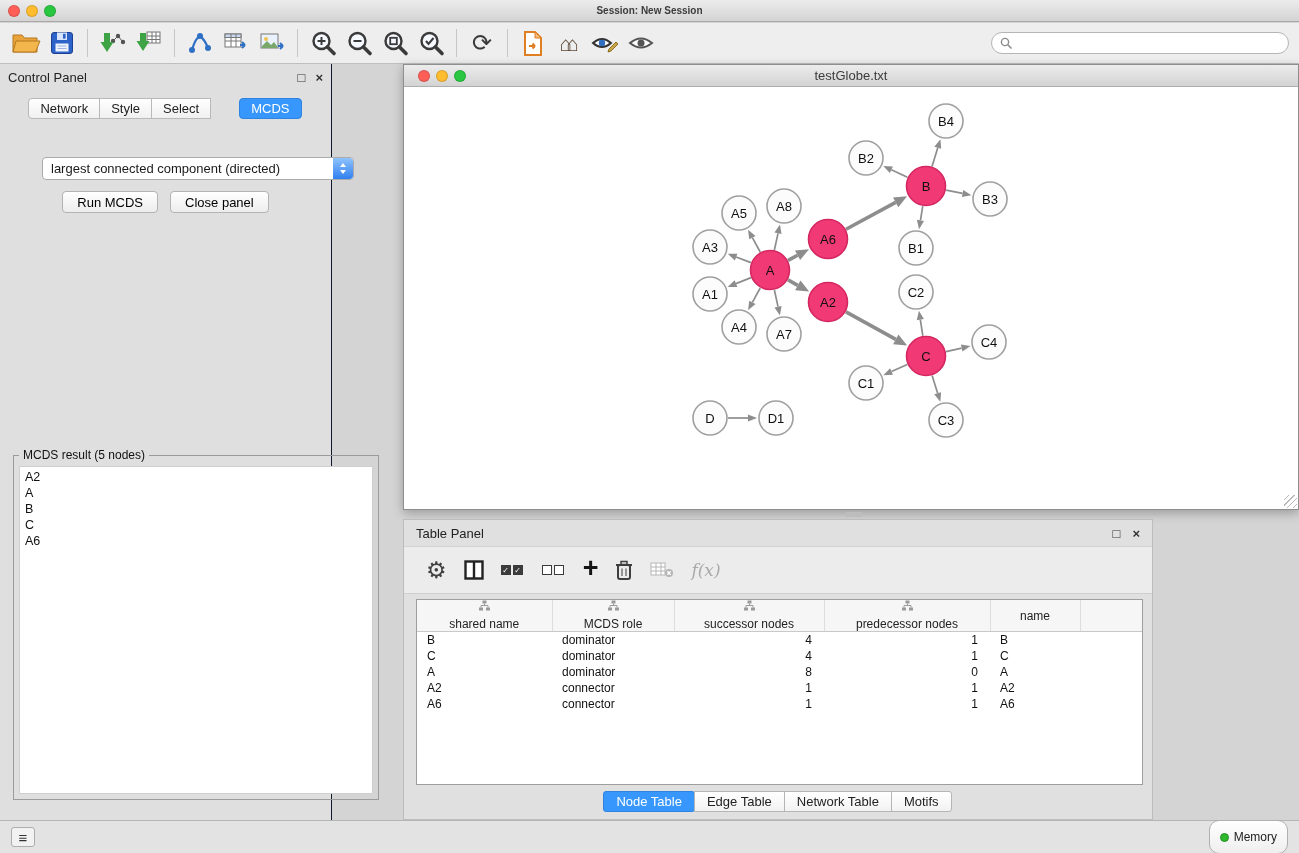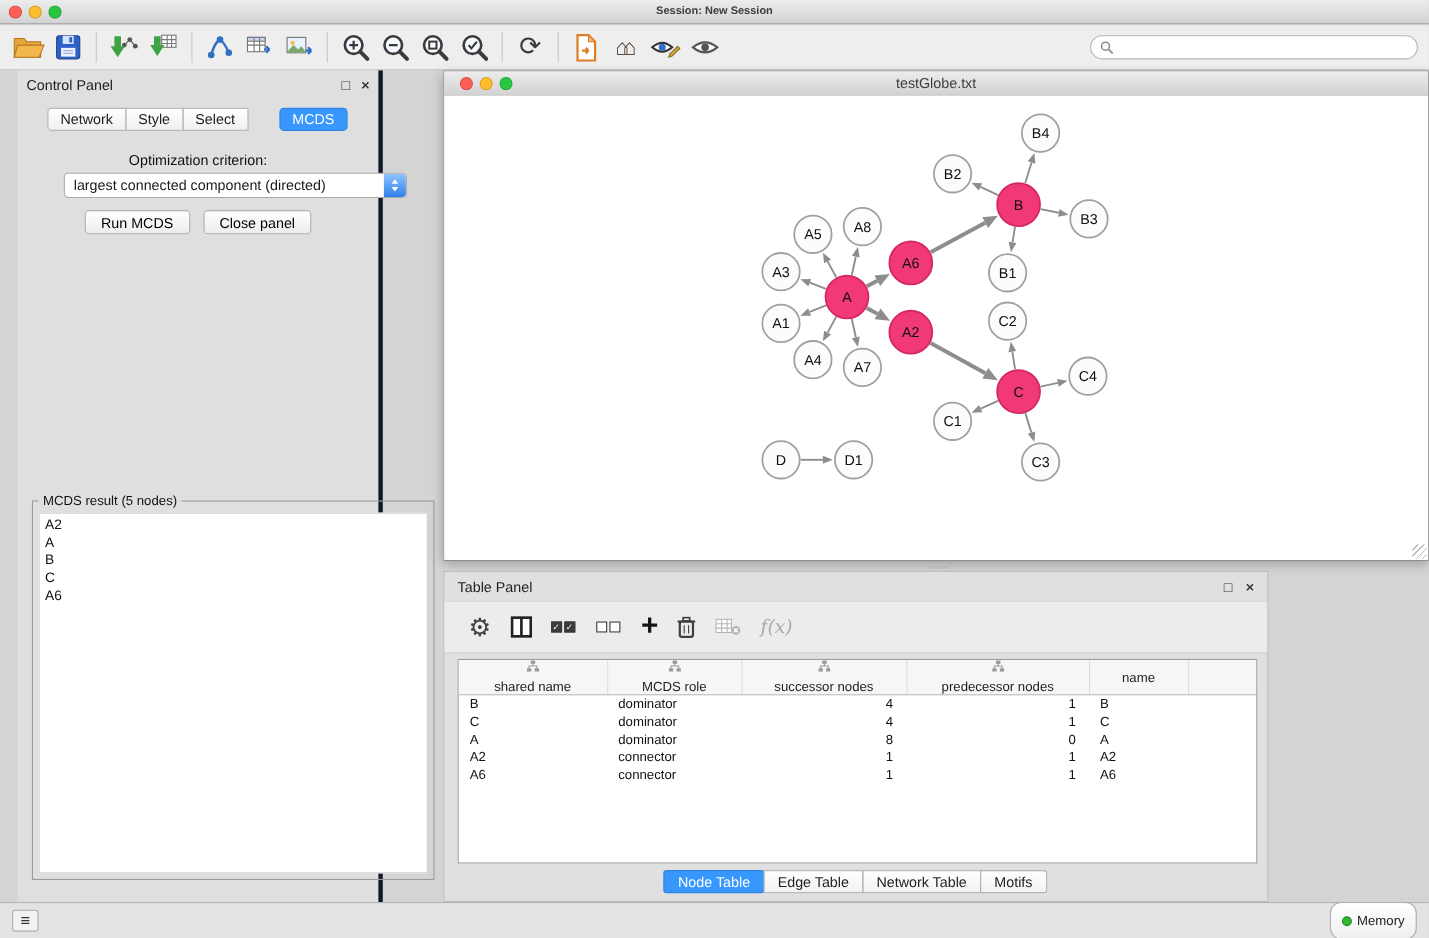"Control Panel" .control-panel { border-right: 4px solid #0f172a -> 1px solid #0f172a; left: 16px -> 0 }
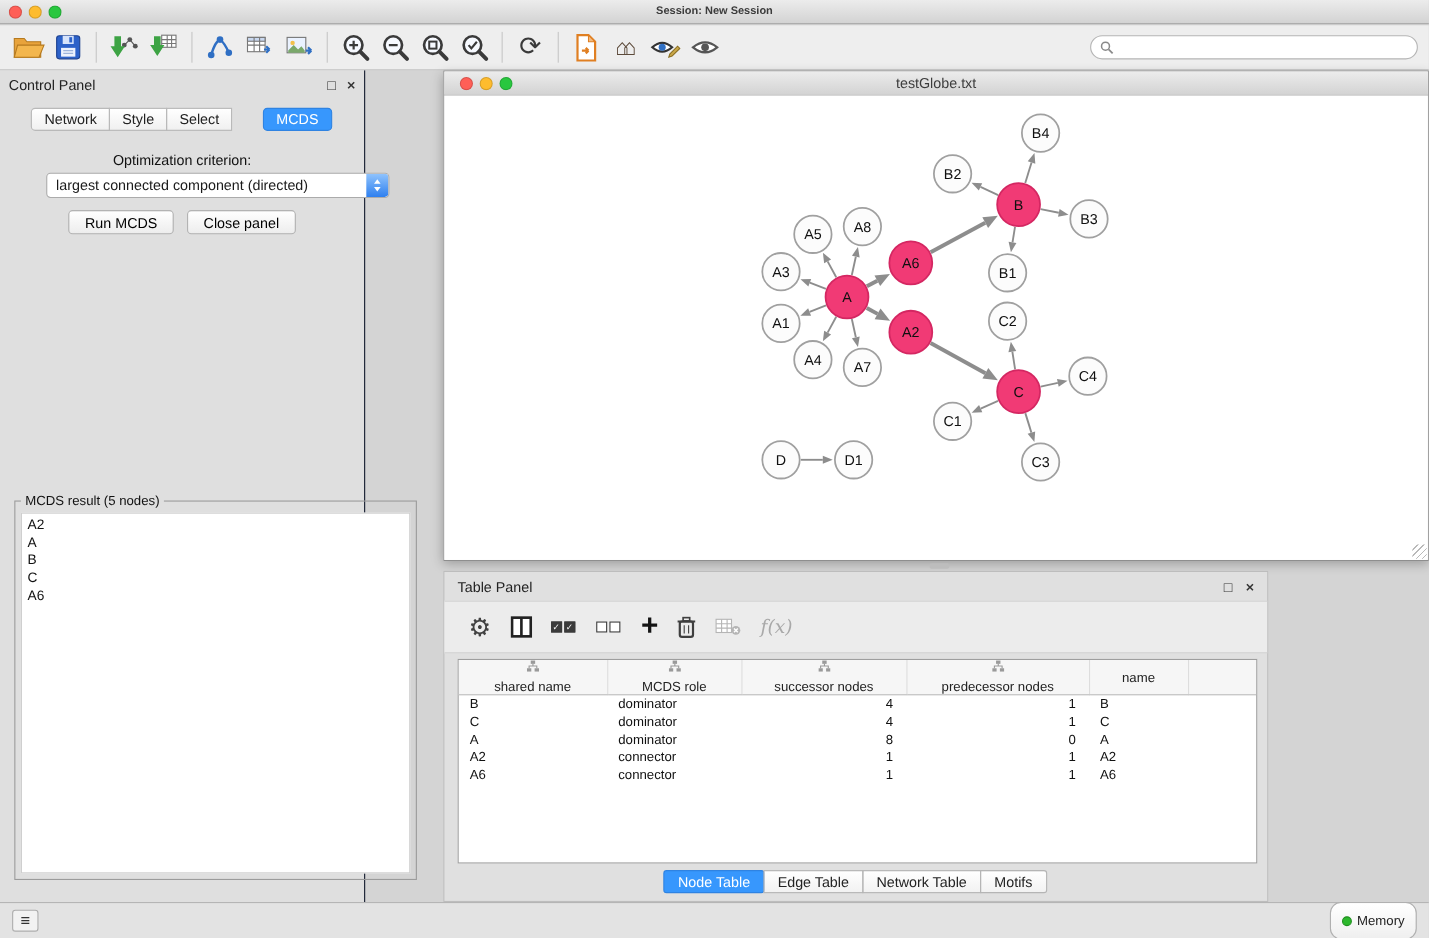"Optimization criterion:" div.opt-label { html: <div>Optimization criterion:</div> -> none }
